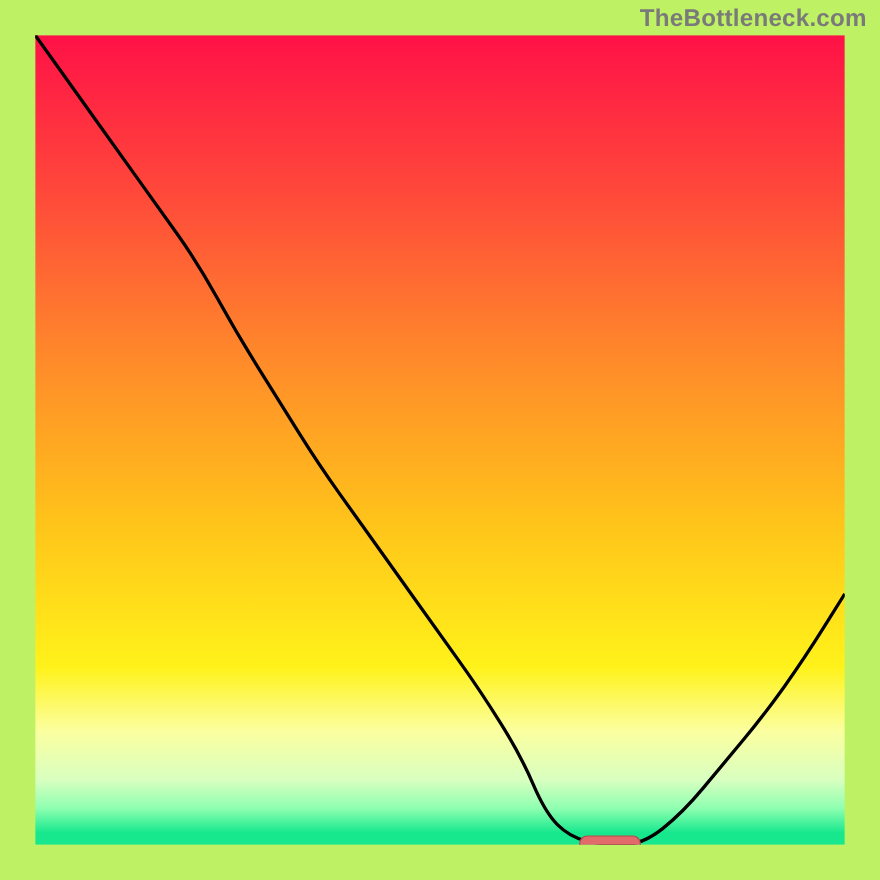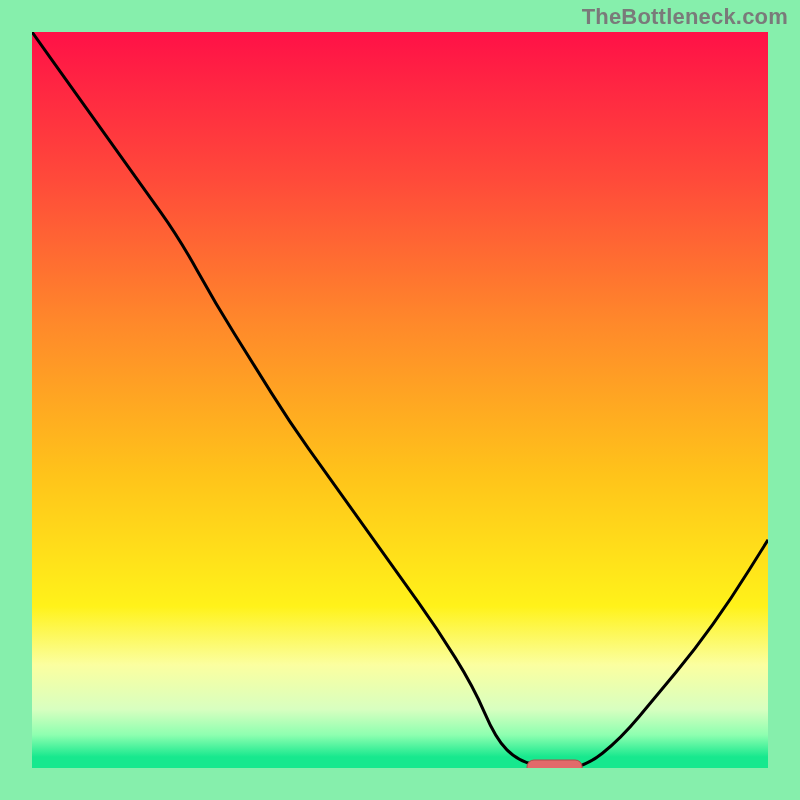"TheBottleneck.com" .frame { background: #86efac -> #bef264 }
